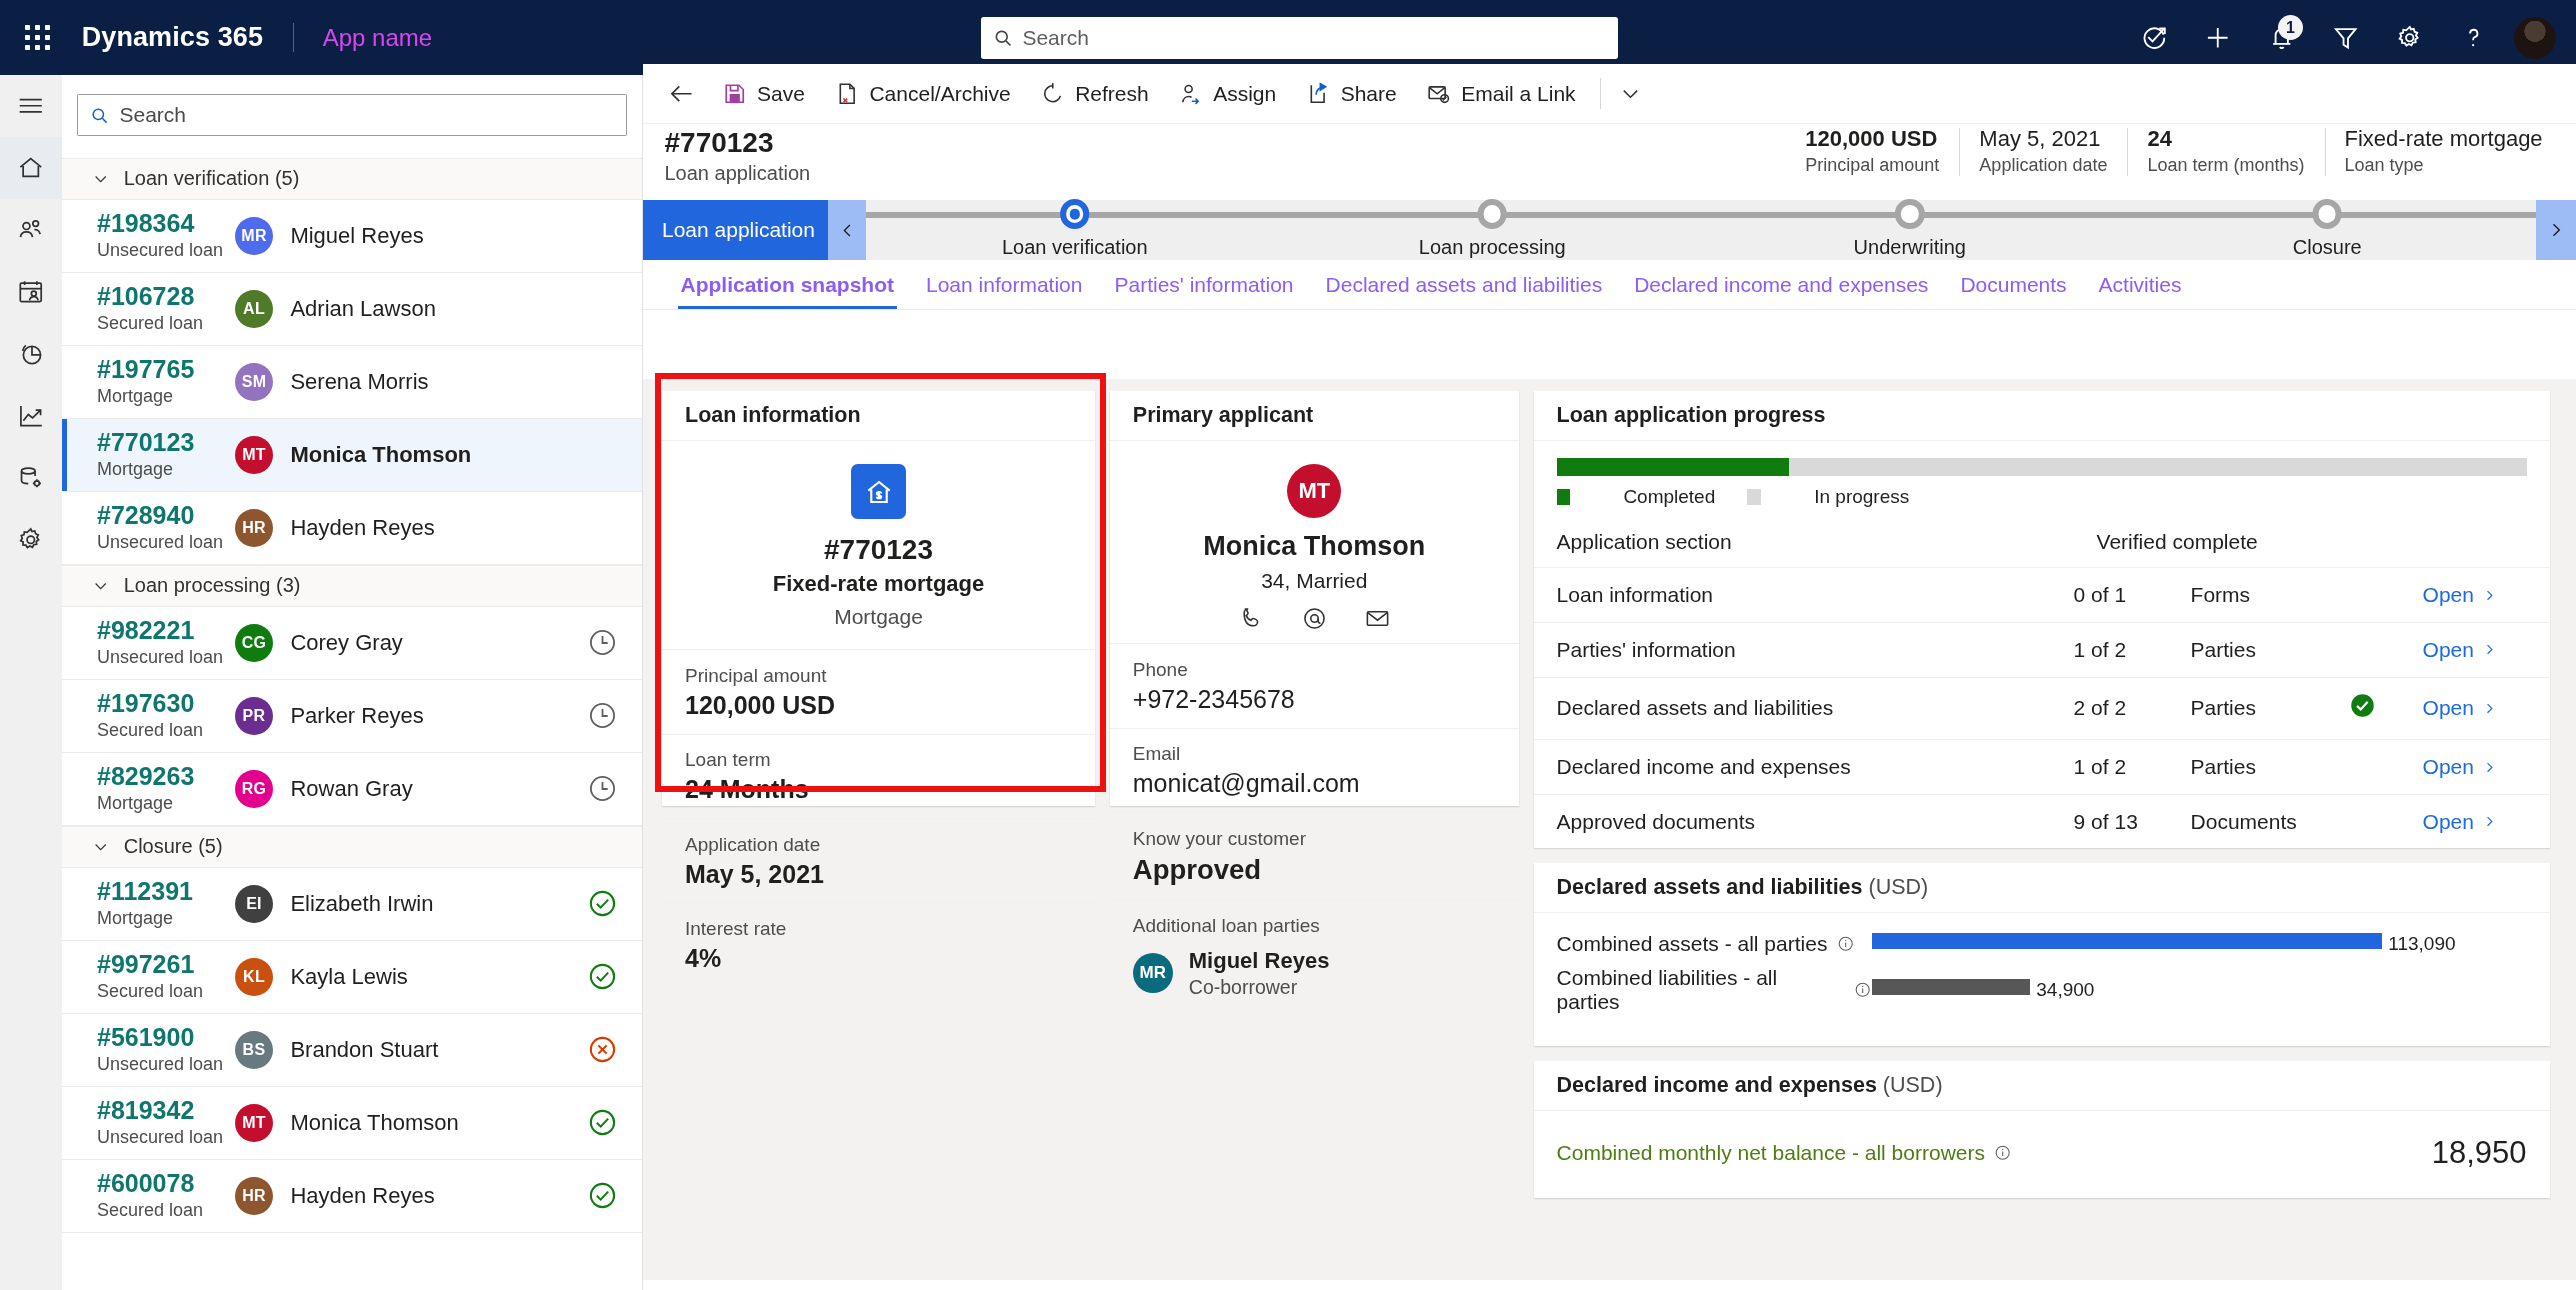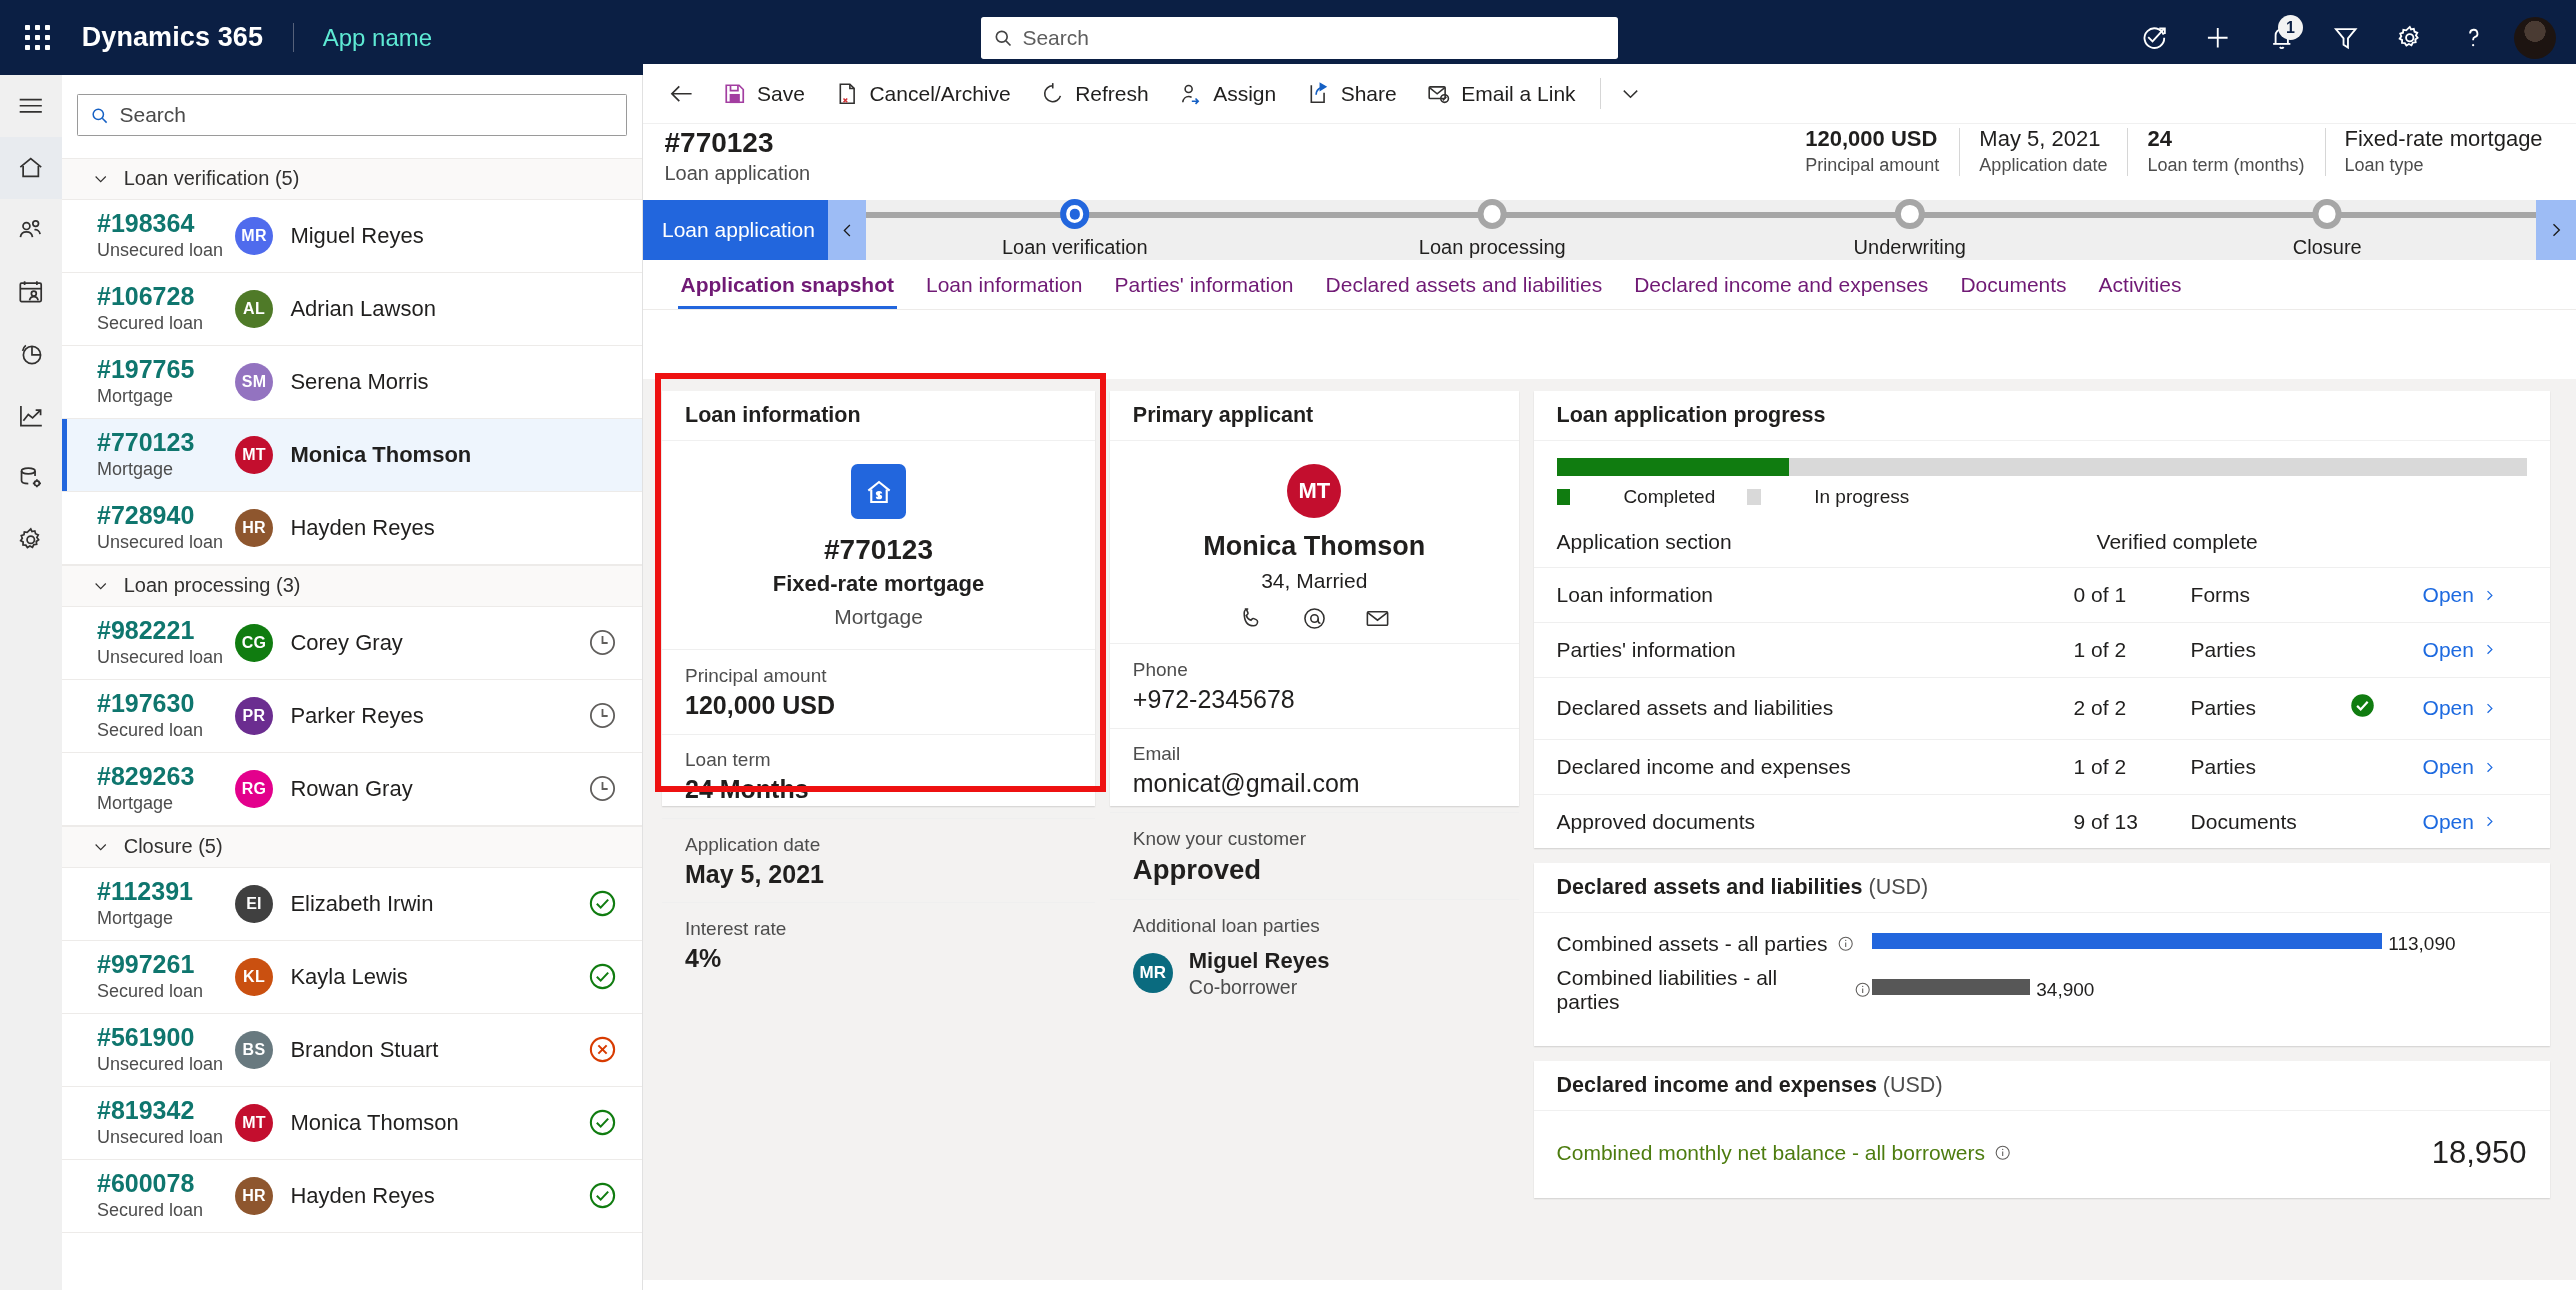"App name" .appname { color: #5eead4 -> #d946ef }
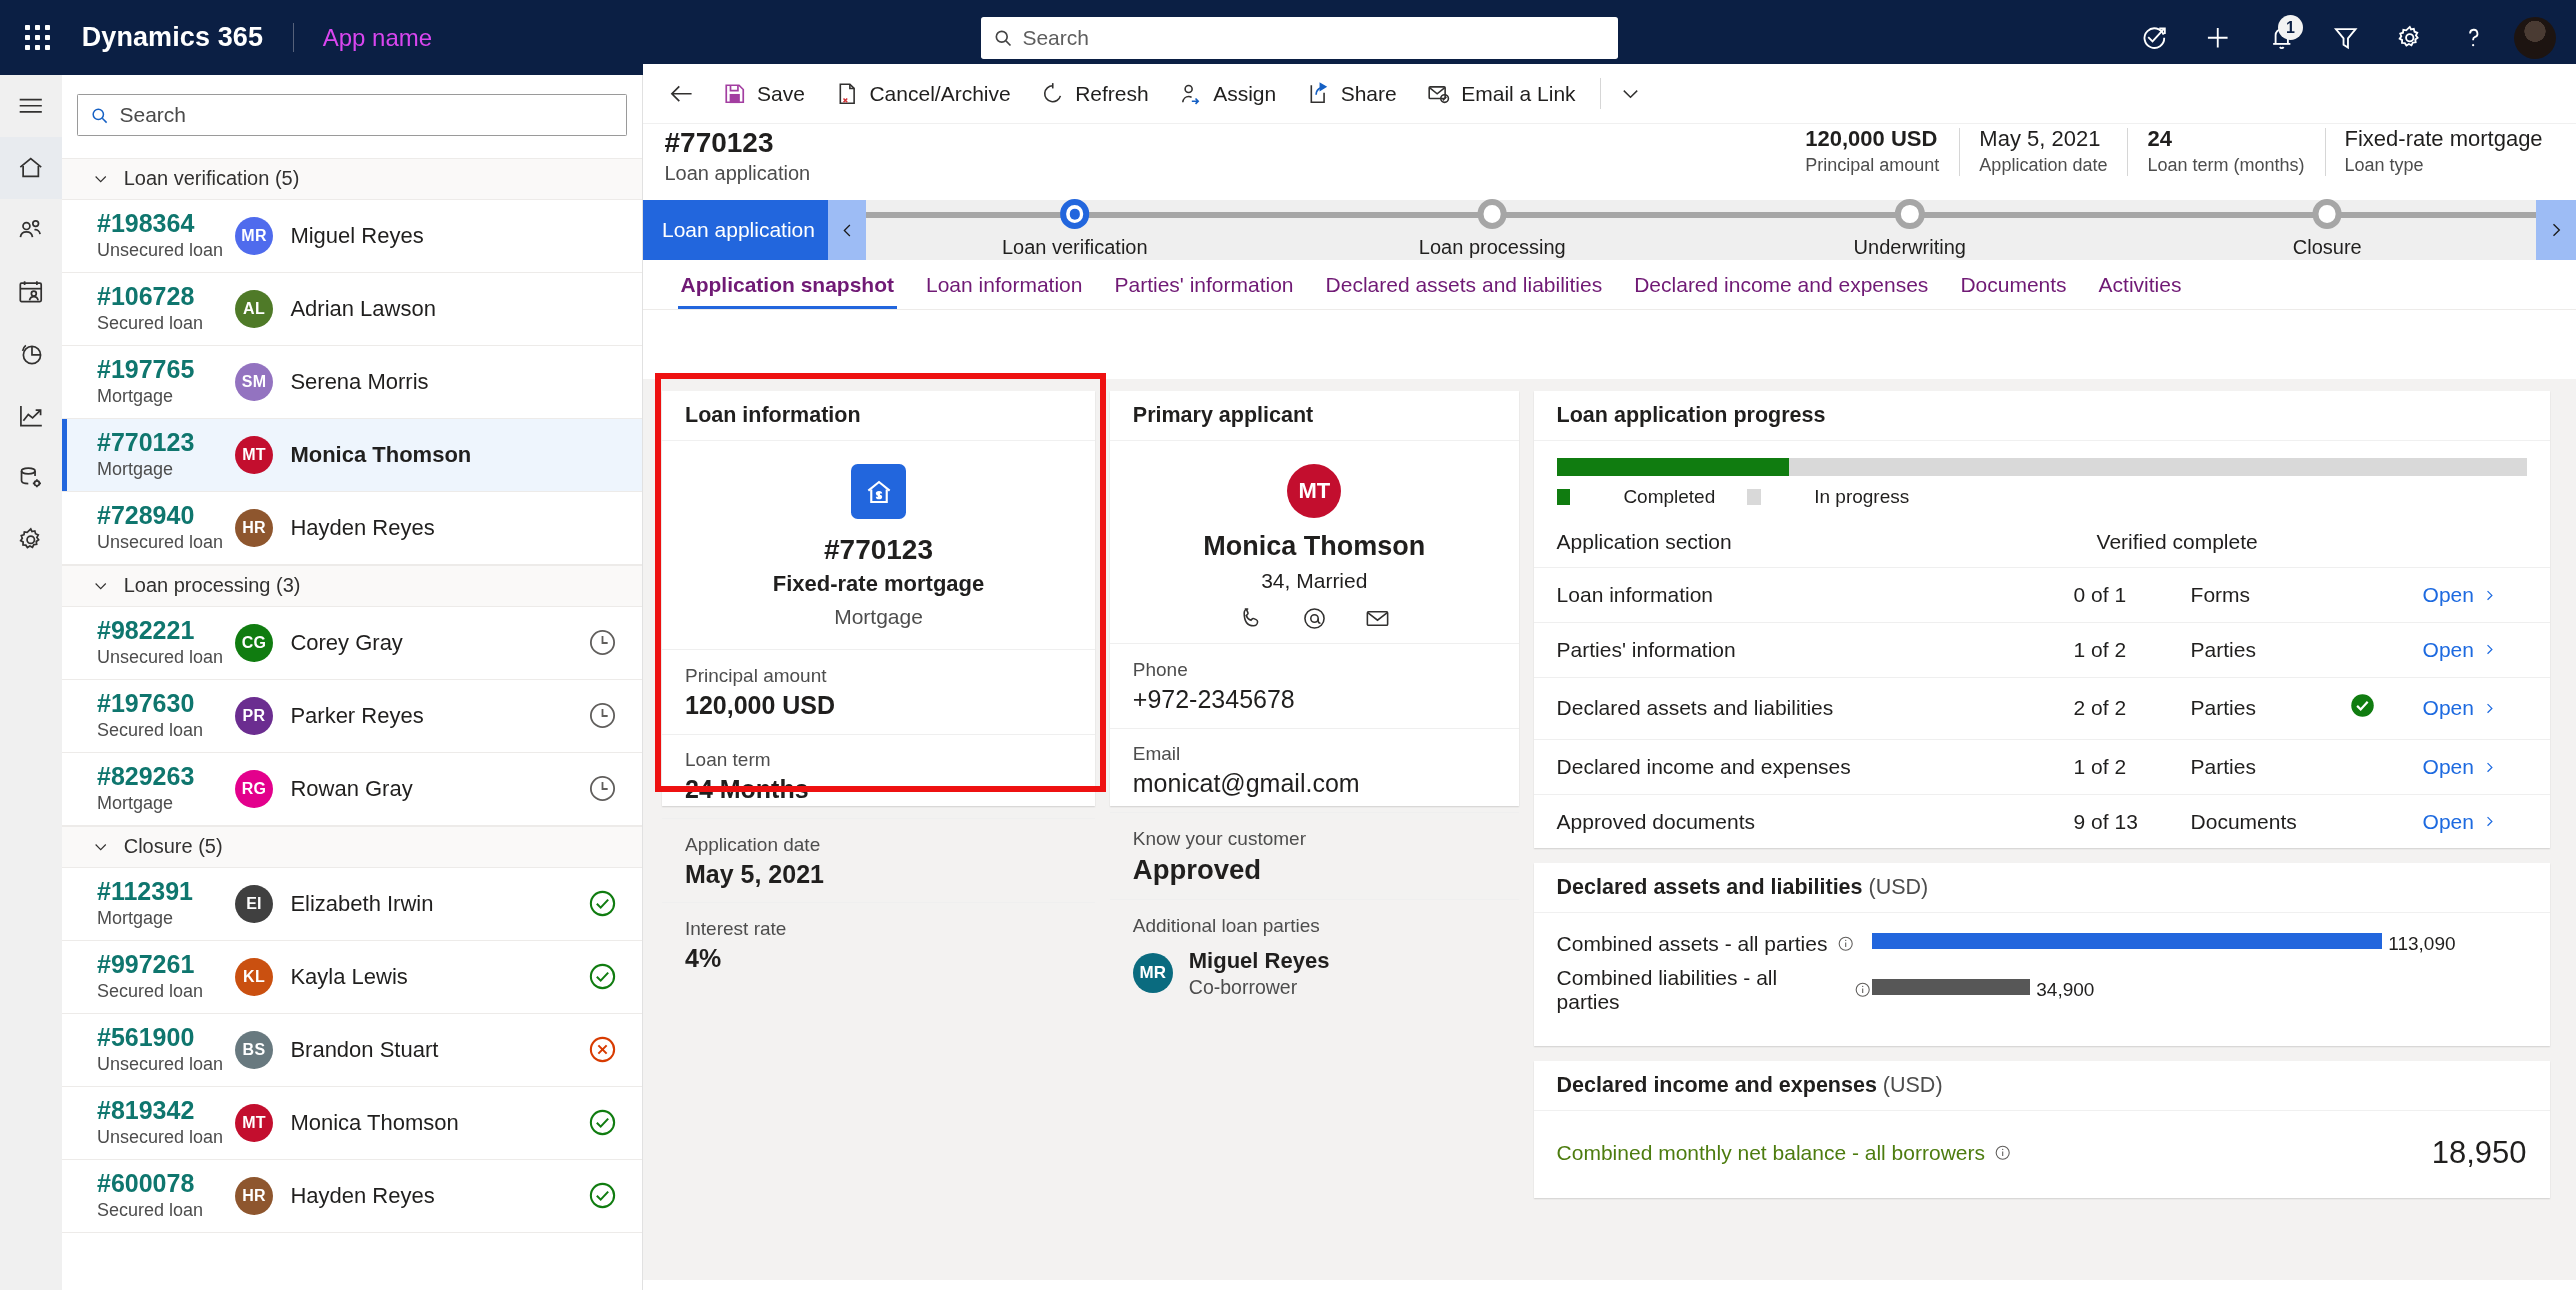"Application snapshot" .tab span { color: #701a75 -> #8b5cf6 }
